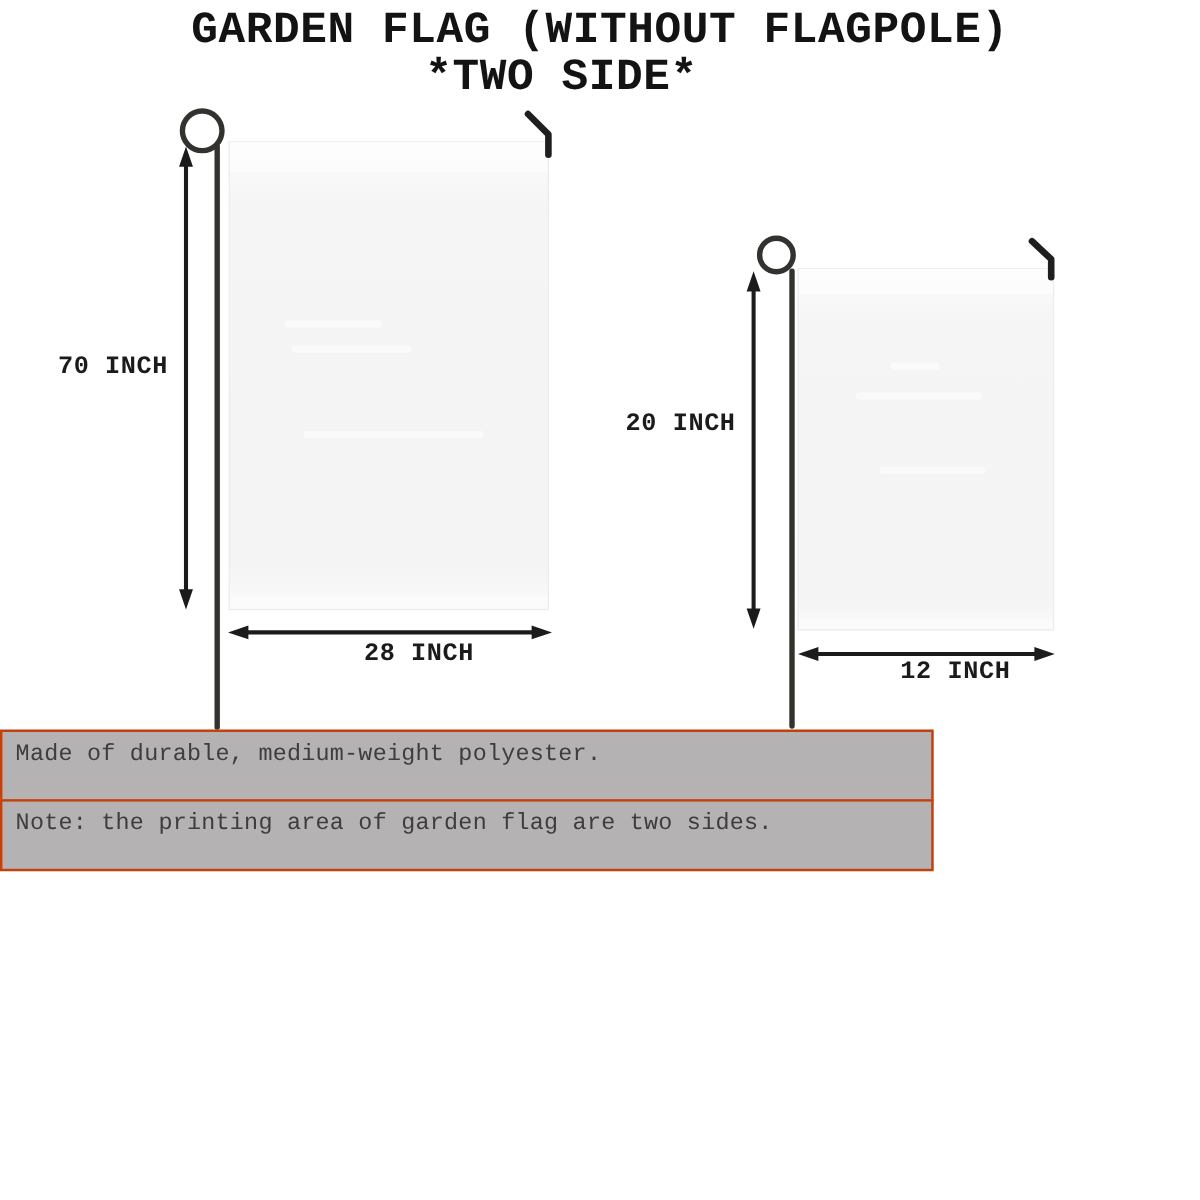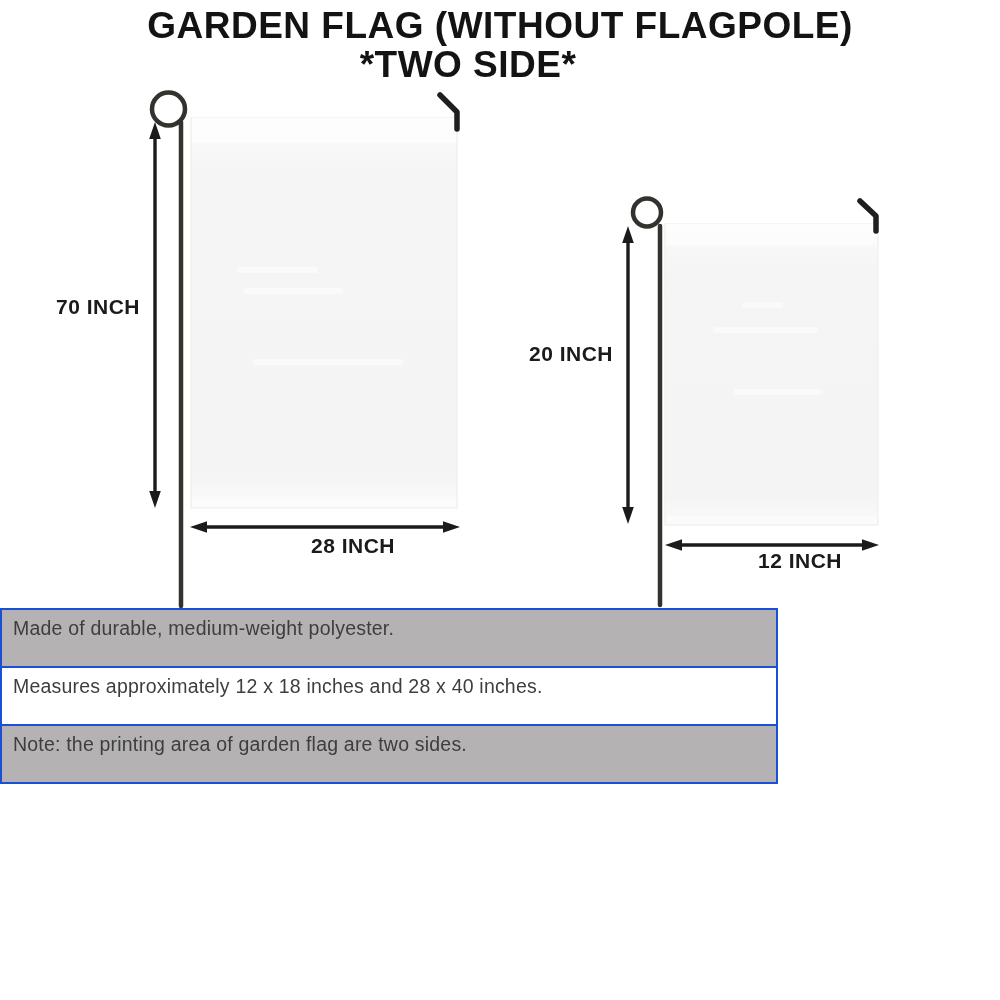"GARDEN FLAG (WITHOUT FLAGPOLE)" .stage { font-family: Liberation Sans, sans-serif -> Liberation Mono, monospace }
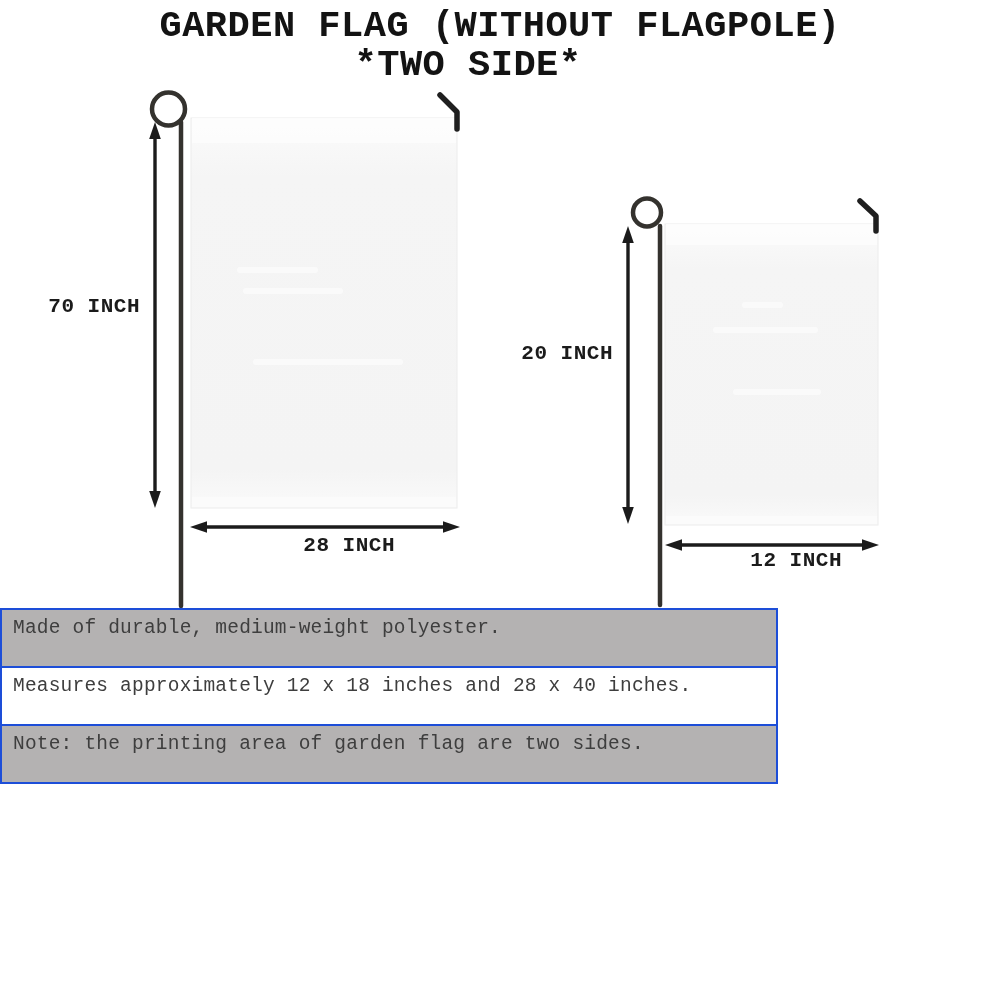"Made of durable, medium-weight" .feature-row { border: 2px solid #1d4ed8 -> 2px solid #c2410c }
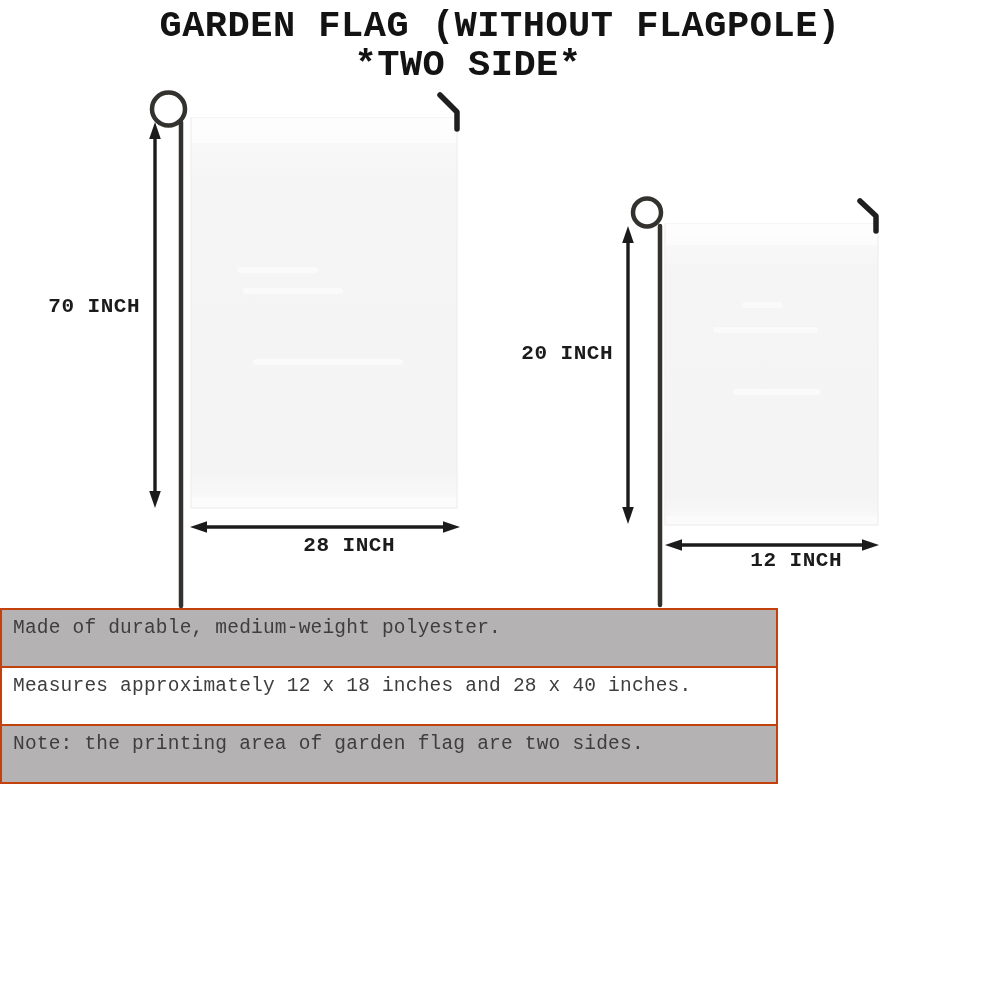"Measures approximately 12 x 18" div.feature-row { html: <div>Measures approximately 12 x 18 inches and 28 x 40 inches.</div> -> none }
